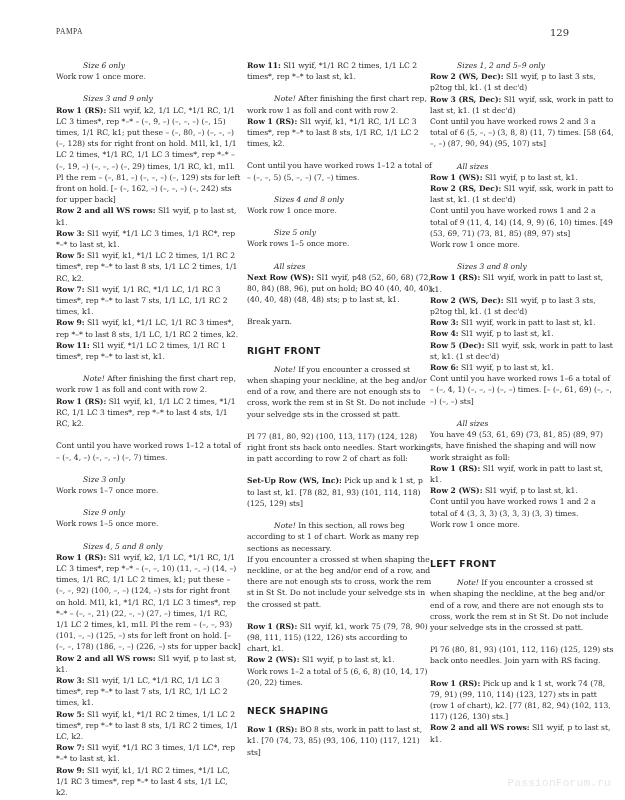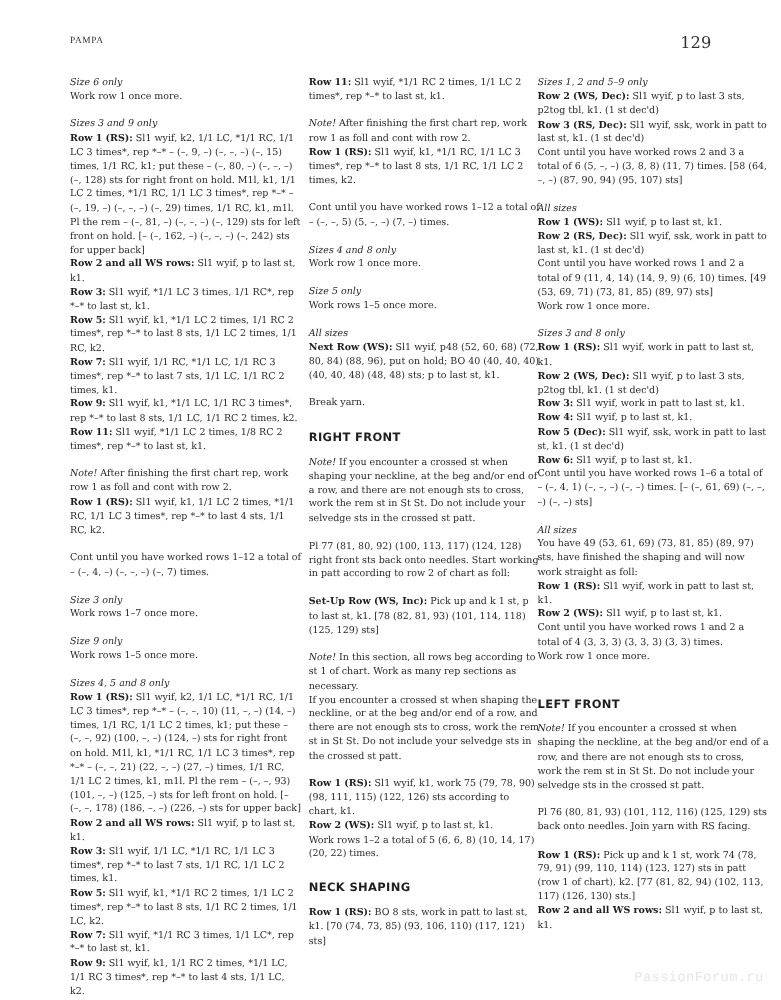"129" .page-num { font-size: 13px -> 10px }
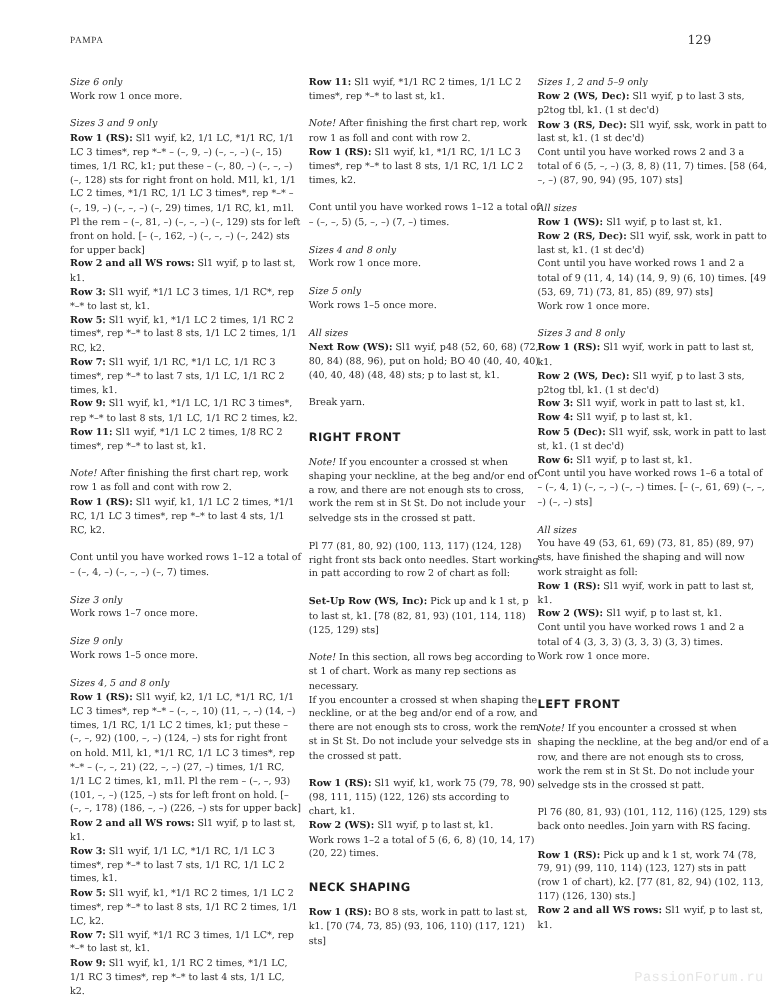"Size 6 only" .it { margin-left: none -> 27px }
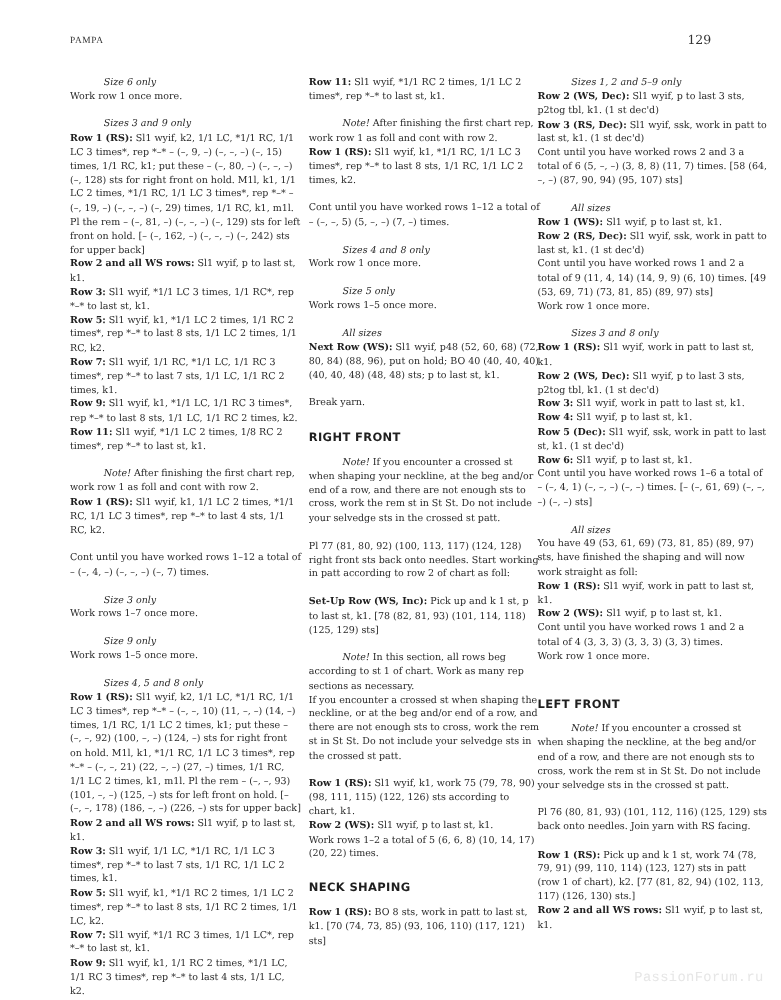"Sl1 wyif, *1/1 LC 2" span { text: 1/8 RC 2 -> 1/1 RC 1 }
